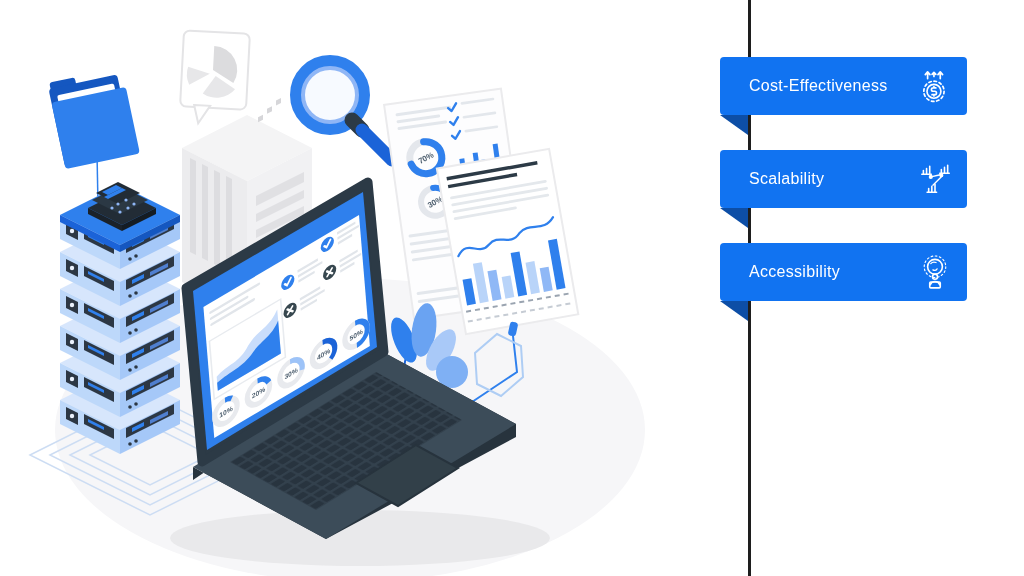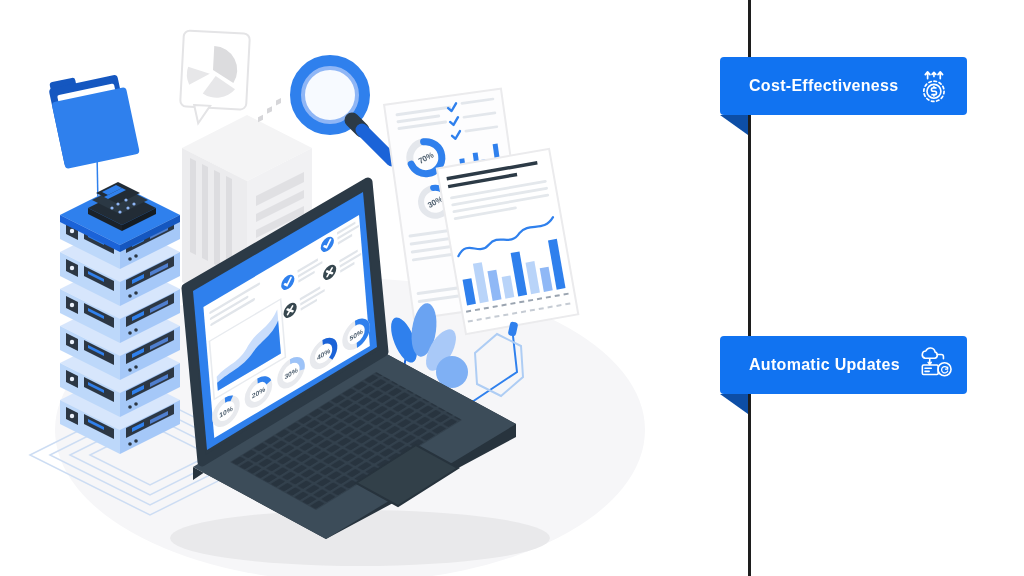"Cost-Effectiveness" .banner-label { font-weight: 700 -> 400 }
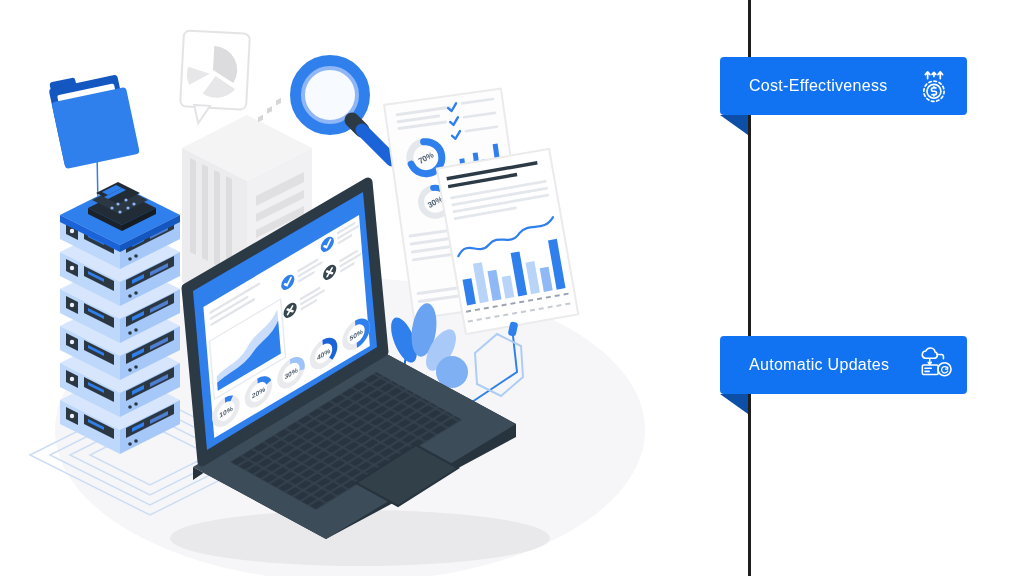"Scalability" div.banner { html: none -> <div> <div></div> <div> <span>Scalability</span> <span> <svg> <path></path> <path></path> <path></path> <path></path> <circle></circle> <circle></circle> </svg> </span> </div> </div> }
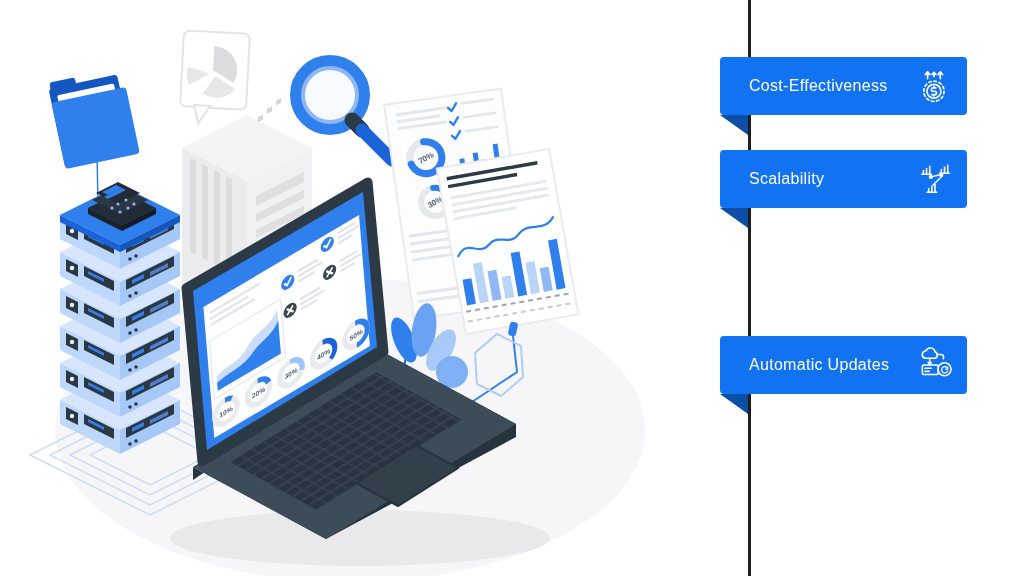"Accessibility" div.banner { html: none -> <div> <div></div> <div> <span>Accessibility</span> <span> <svg> <circle></circle> <circle></circle> <path></path> <circle></circle> <path></path> <rect></rect> </svg> </span> </div> </div> }
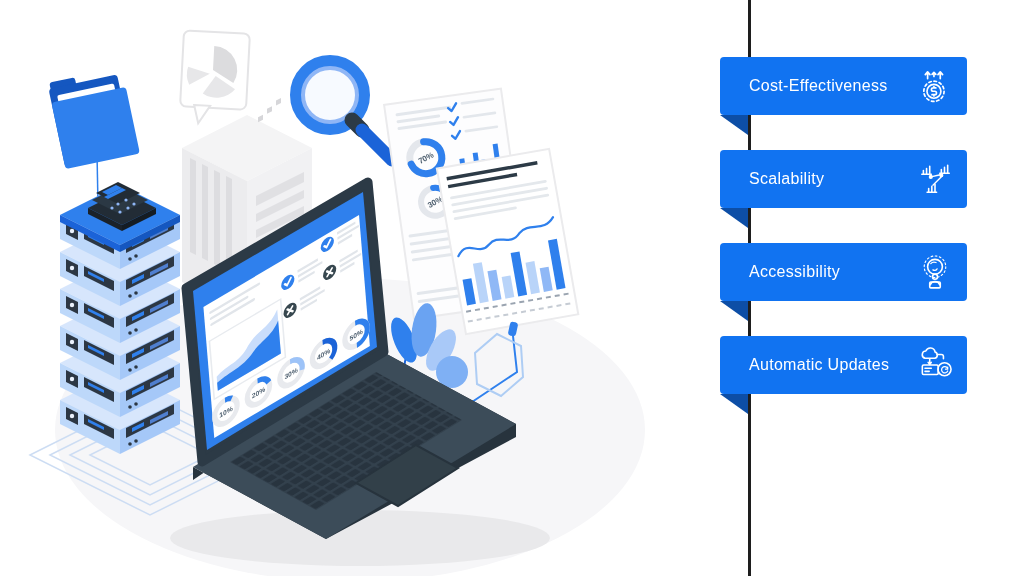"Automatic Updates" div.banner { html: <div> <div></div> <div> <span>Automatic Updates</span> <span> <svg> <path></path> <path></path> <rect></rect> <path></path> <path></path> <circle></circle> <path></path> </svg> </span> </div> </div> -> none }
